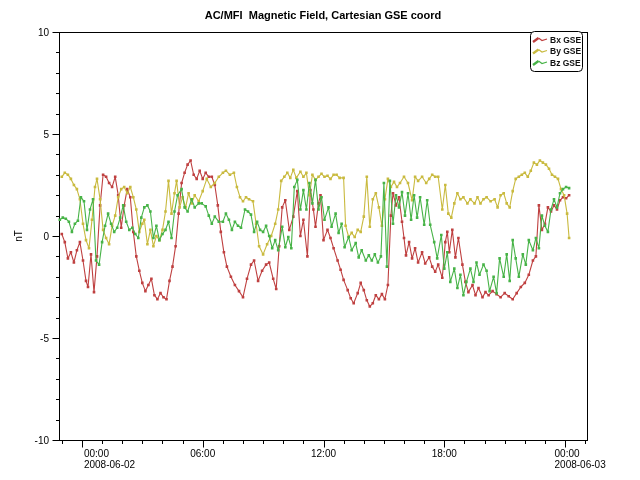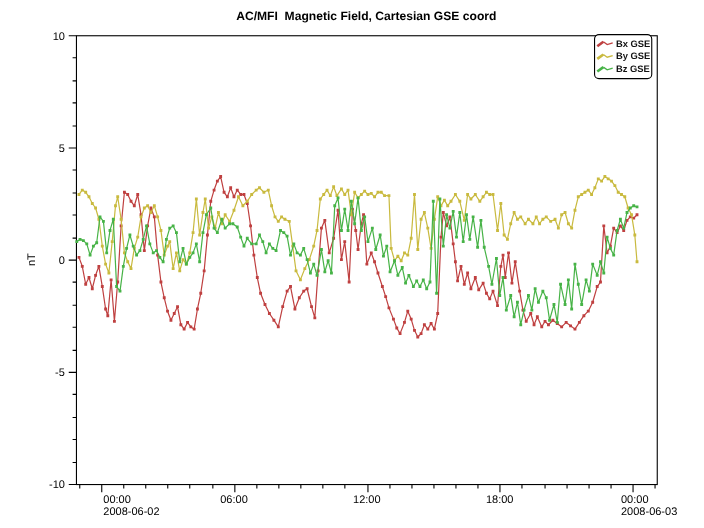"AC/MFI Magnetic Field, Cartesian GSE" #chart-wrap { left: 12px -> 2px }
